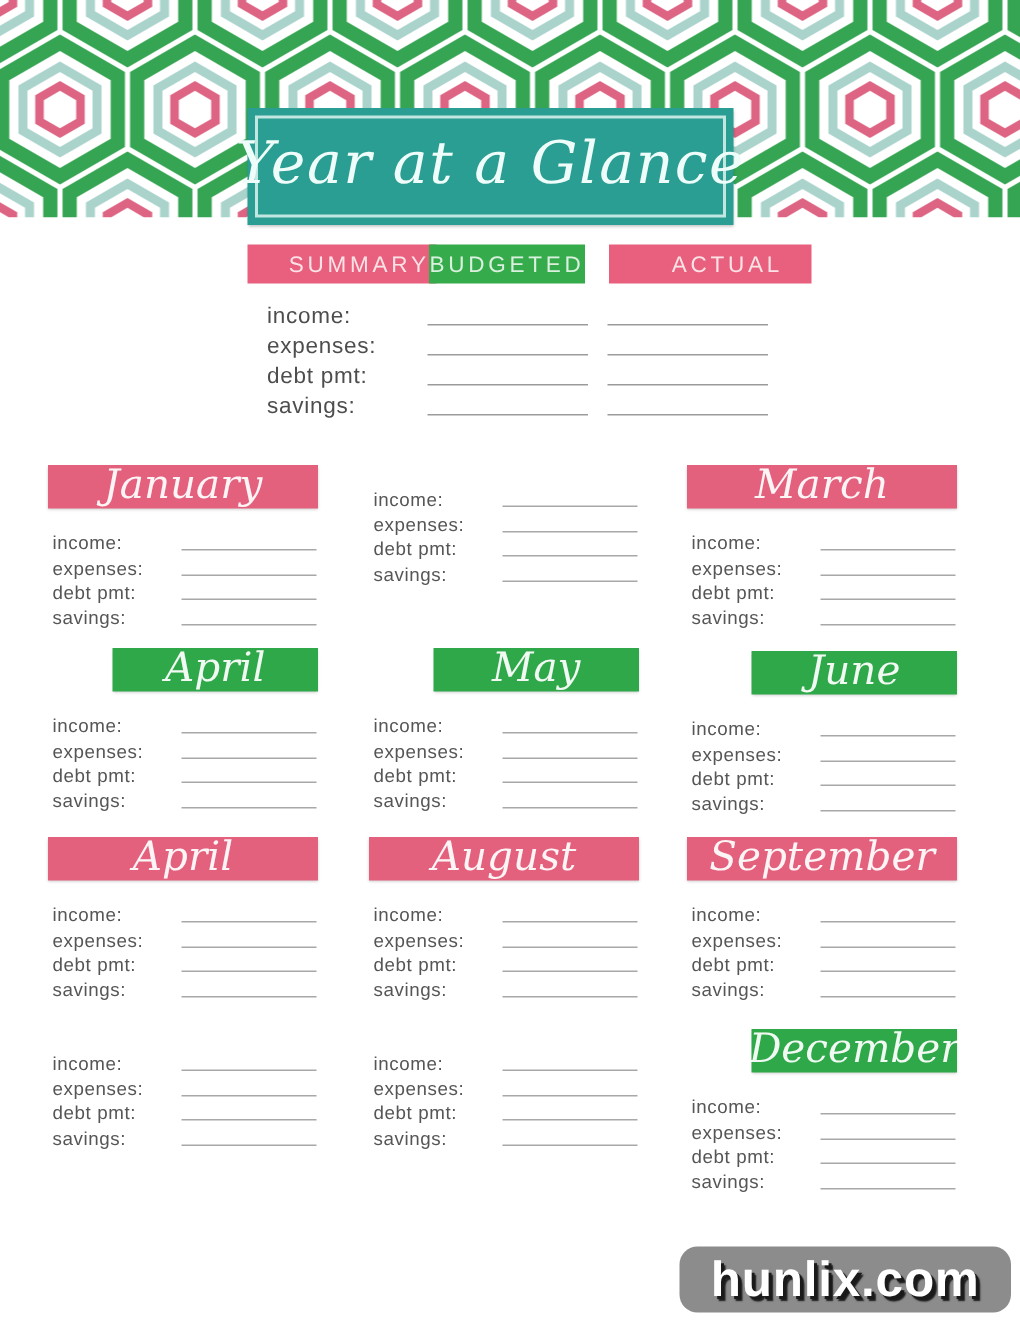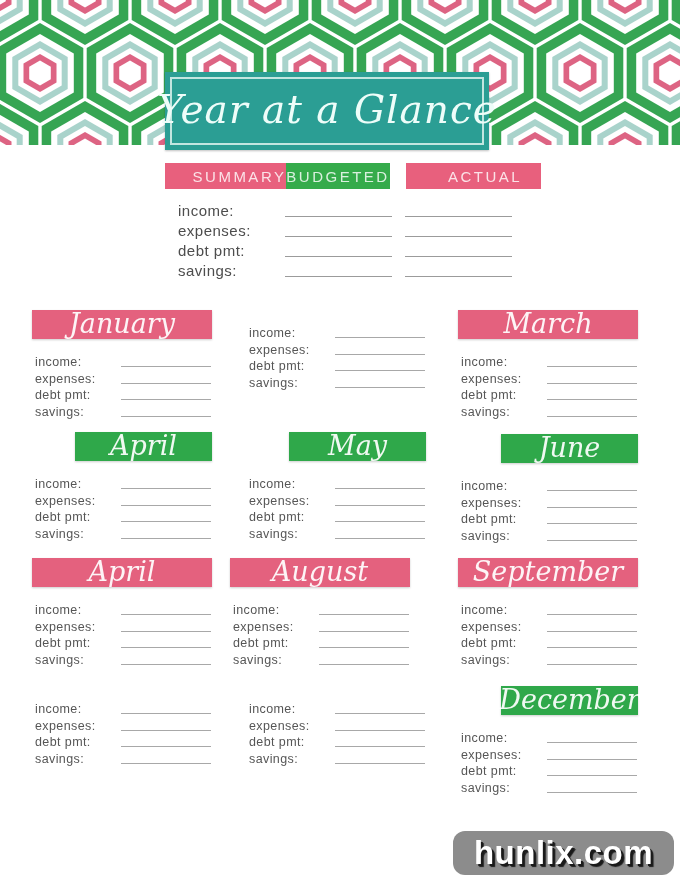"August" div.month { left: 230px -> 246px }
